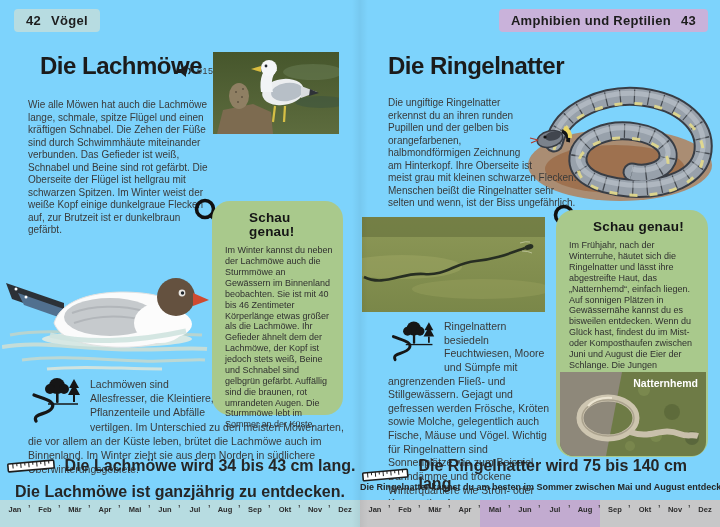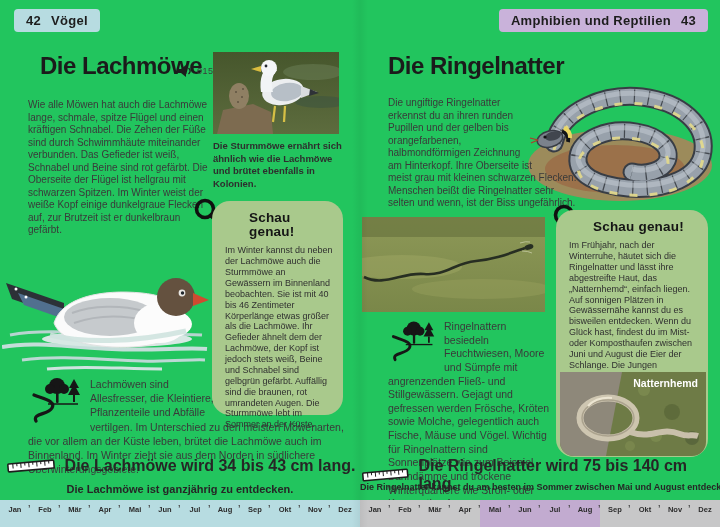"42" #spread { background: #22c55e -> #7dd3fc }
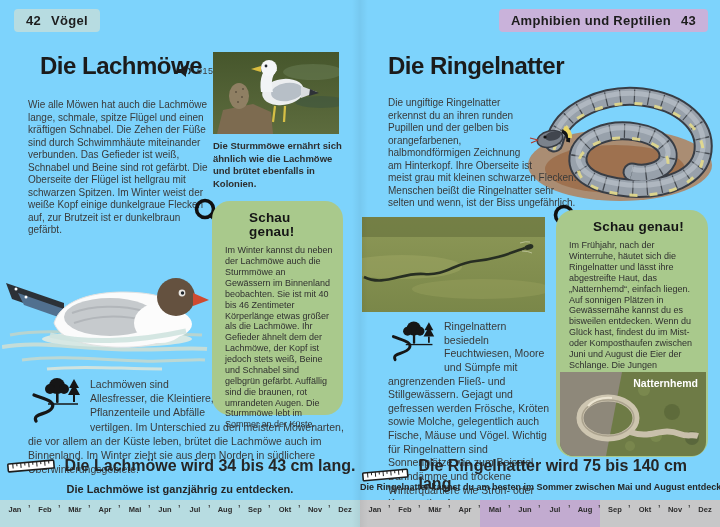"Die Sturmmöwe ernährt sich ähnlich" div.abs { html: <div>Die Sturmmöwe ernährt sich ähnlich wie die Lachmöwe und brütet ebenfalls in Kolonien.</div> -> none }
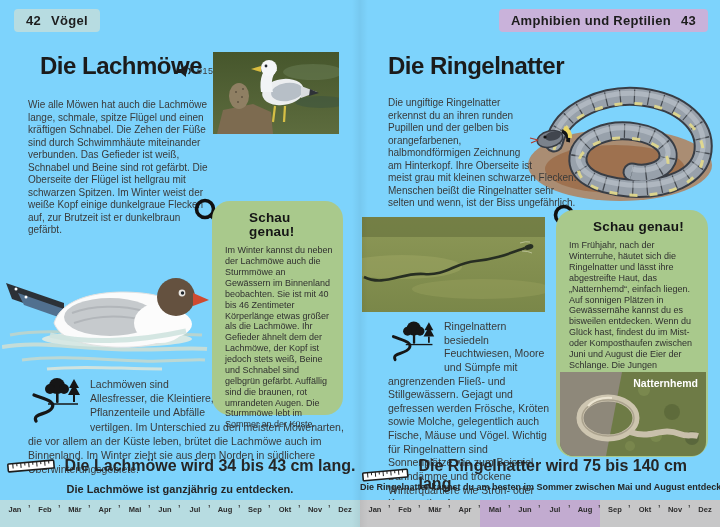"Die Lachmöwe ist ganzjährig zu" .season-left { font-size: 11px -> 16px }
